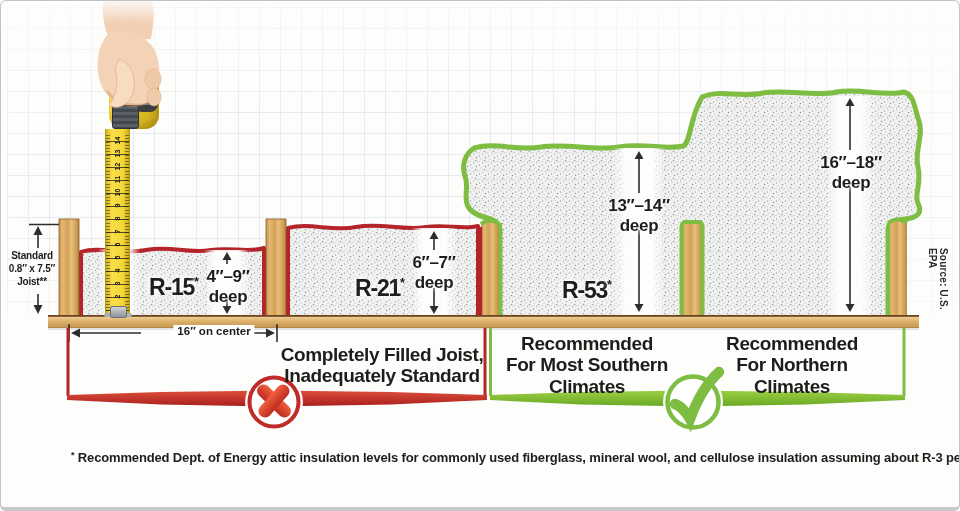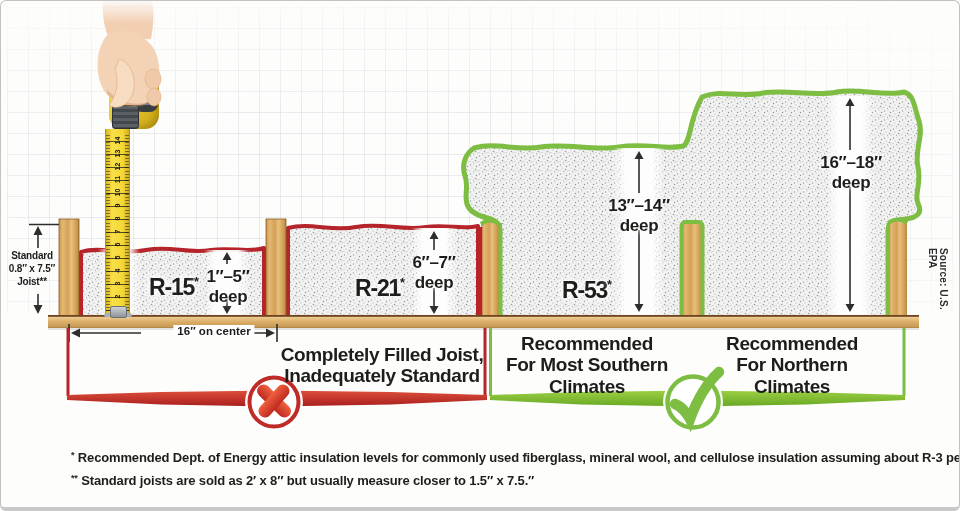"1″–5″" div { text: 1″–5 -> 4″–9 }
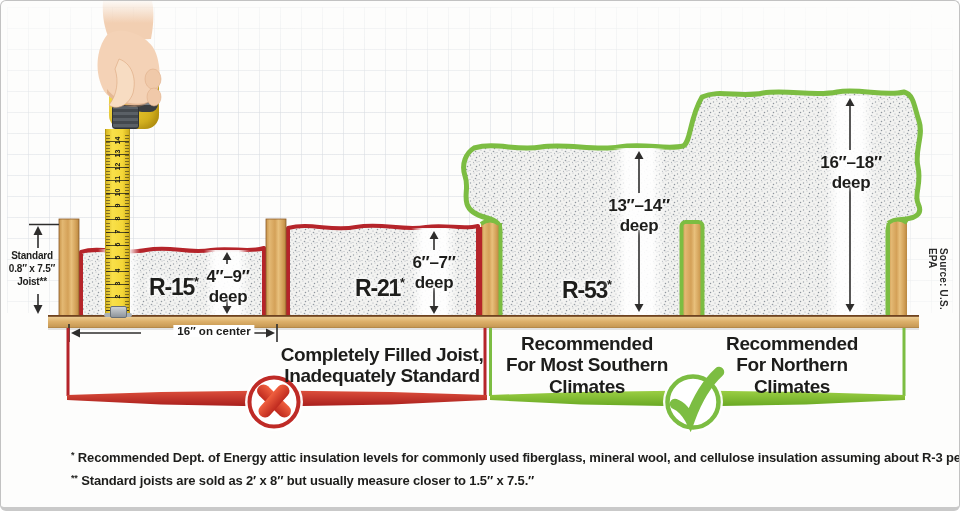"** Standard joists are sold" div.foot { html: <div><sup>**</sup> <span>Standard joists are sold as 2′ x 8″ but usually measure closer to 1.5″ x 7.5.″</span></div> -> none }
